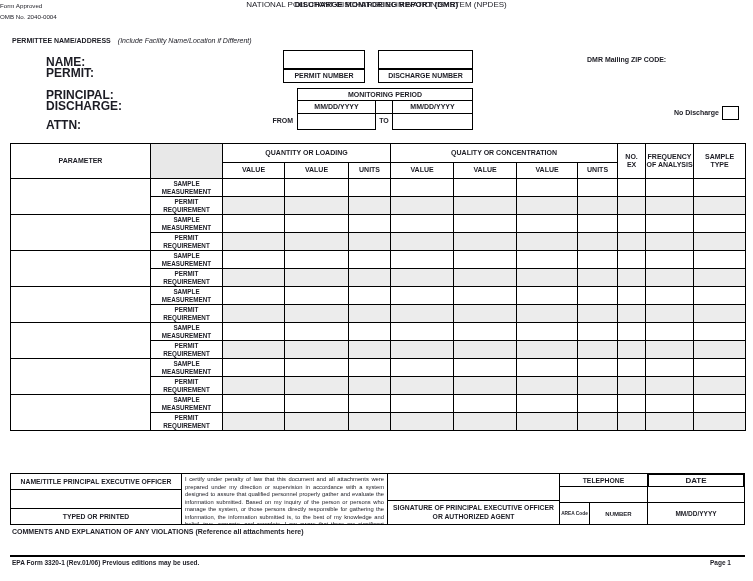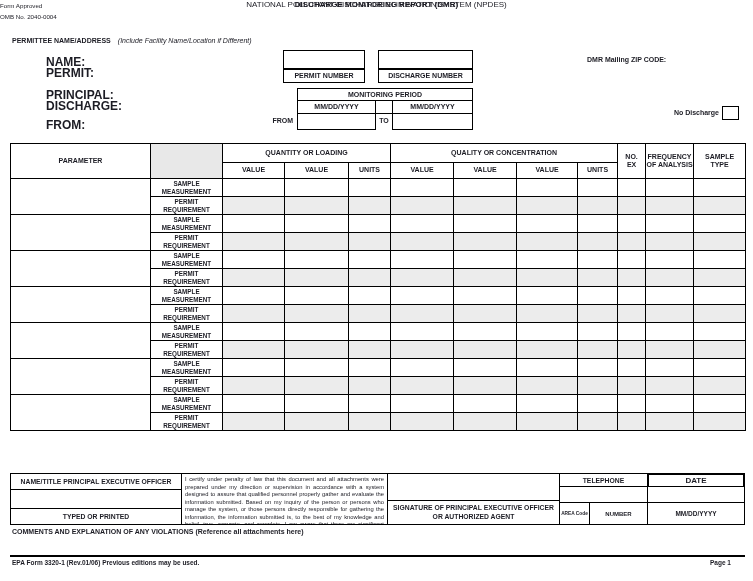"FROM:" div.abs { text: FROM -> ATTN }
